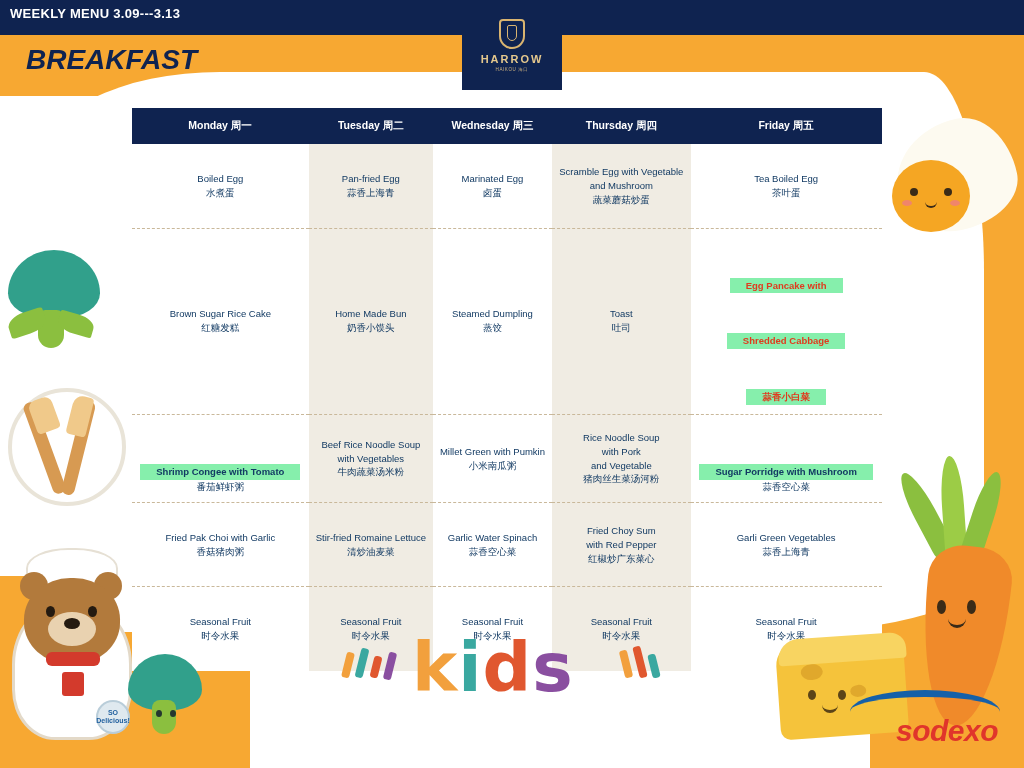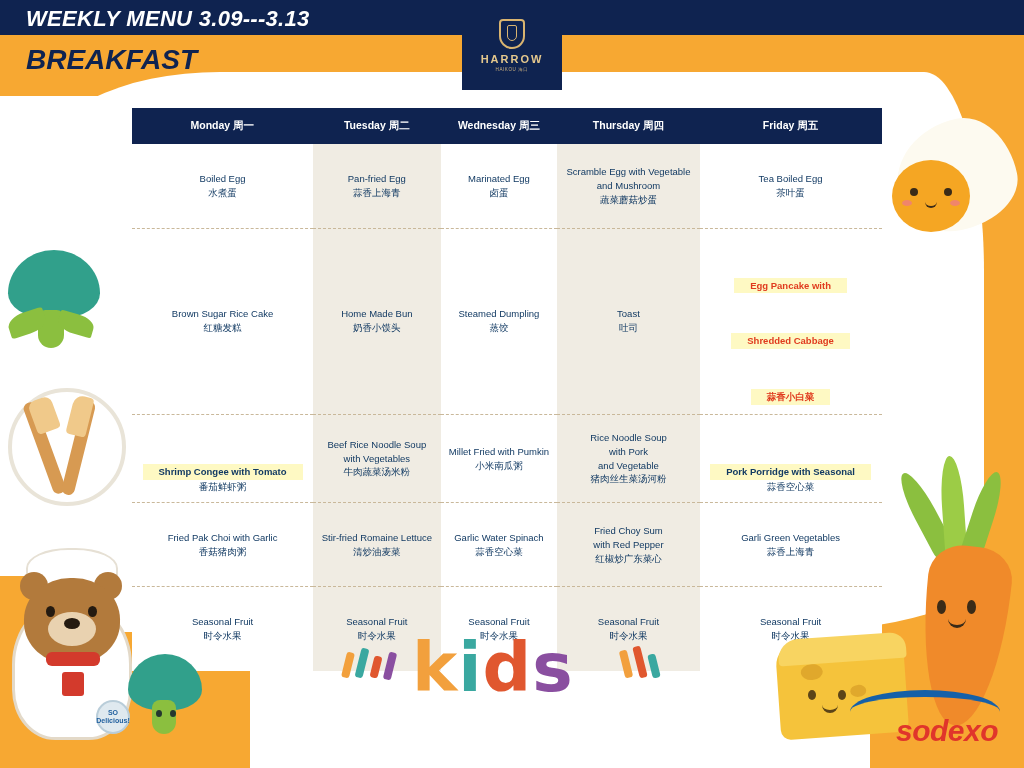"WEEKLY MENU 3.09---3.13" .hdr-left-text { font-size: 22px -> 13px; font-style: italic -> none; left: 26px -> 10px }
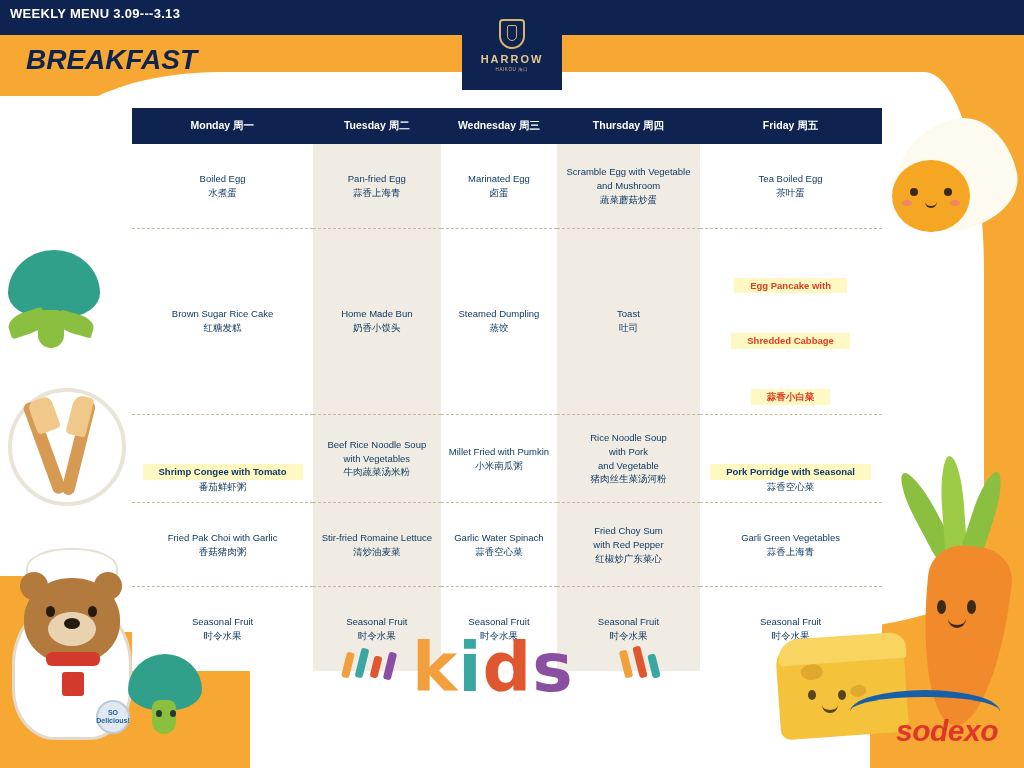"Egg Pancake with" .hl-yellow { background: #fef9c3 -> #86efac }
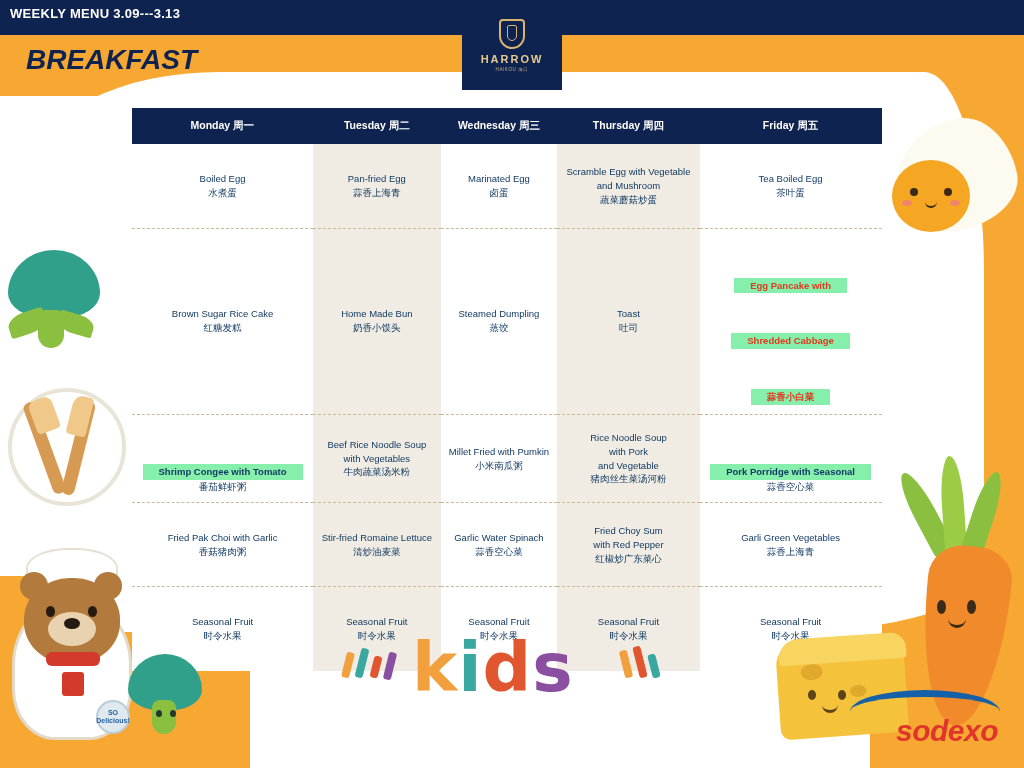"Millet Fried with Pumkin" span.cell-line { text: Fried -> Green }
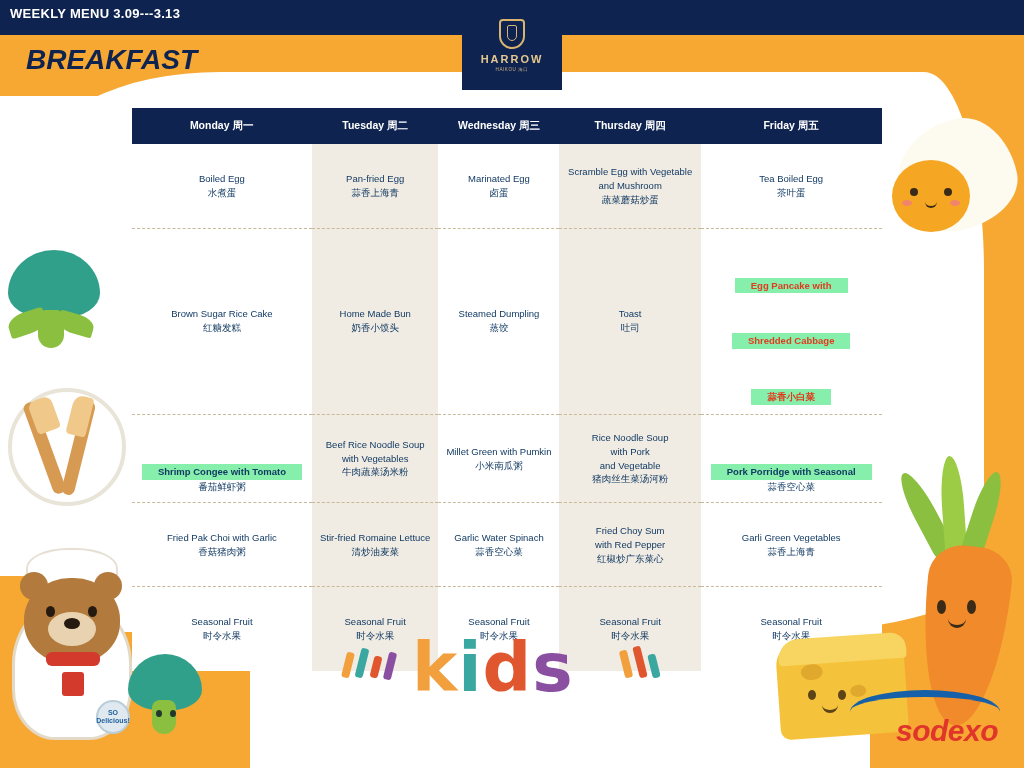"Pork Porridge with Seasonal" span.hl-yellow { text: Pork Porridge with Seasonal -> Sugar Porridge with Mushroom }
